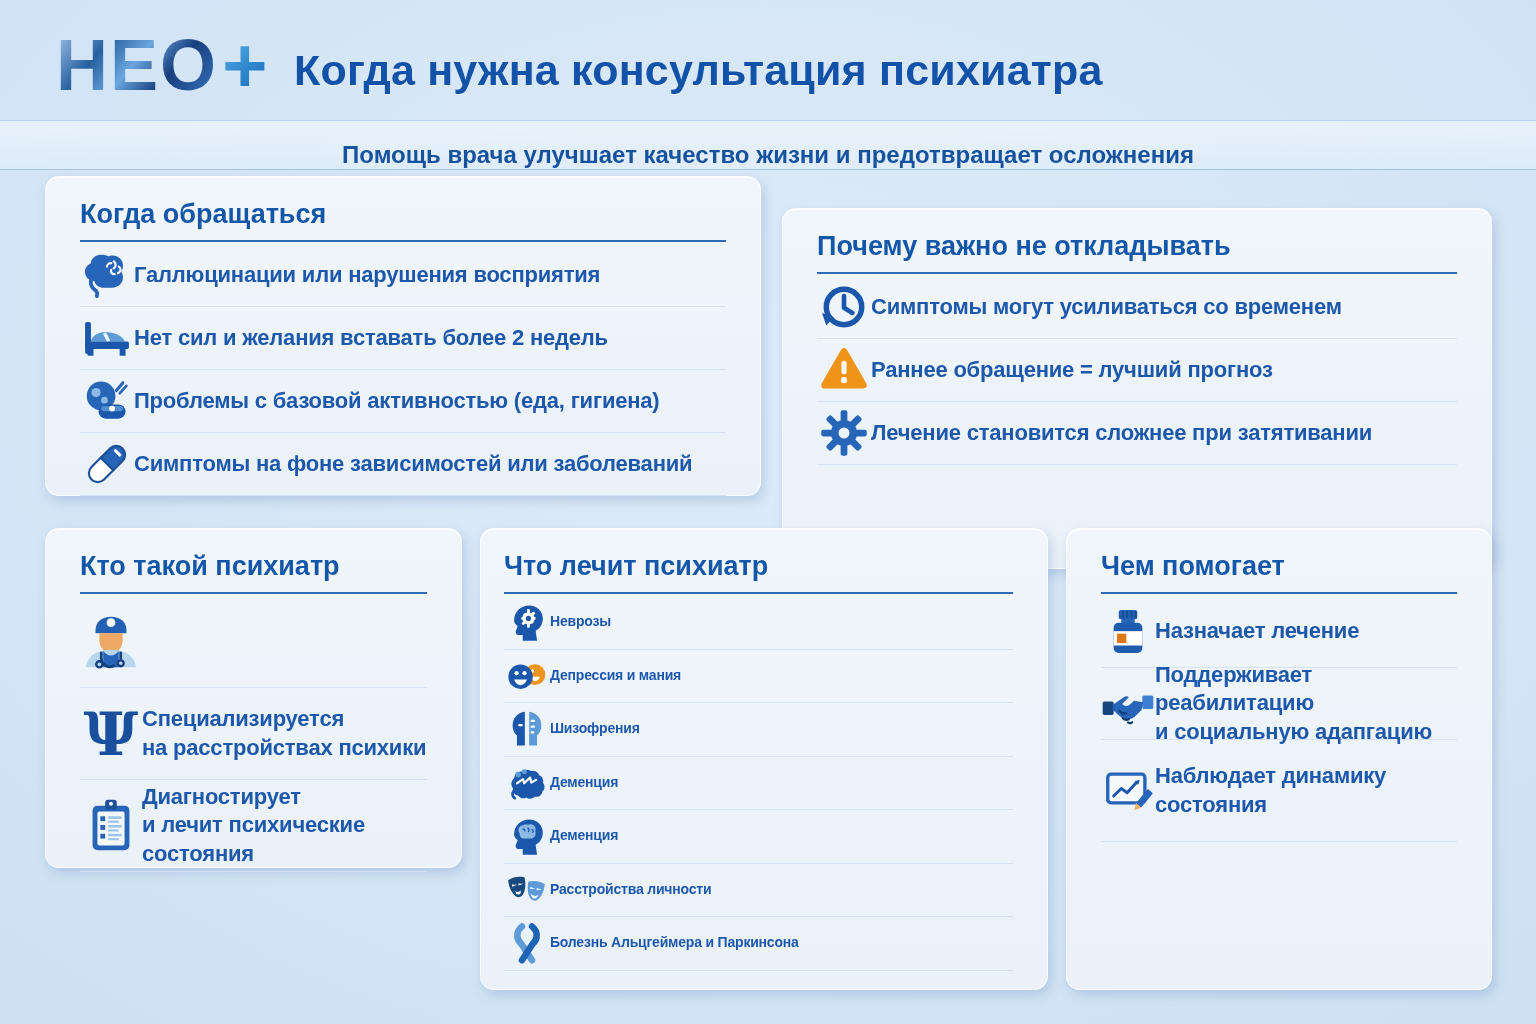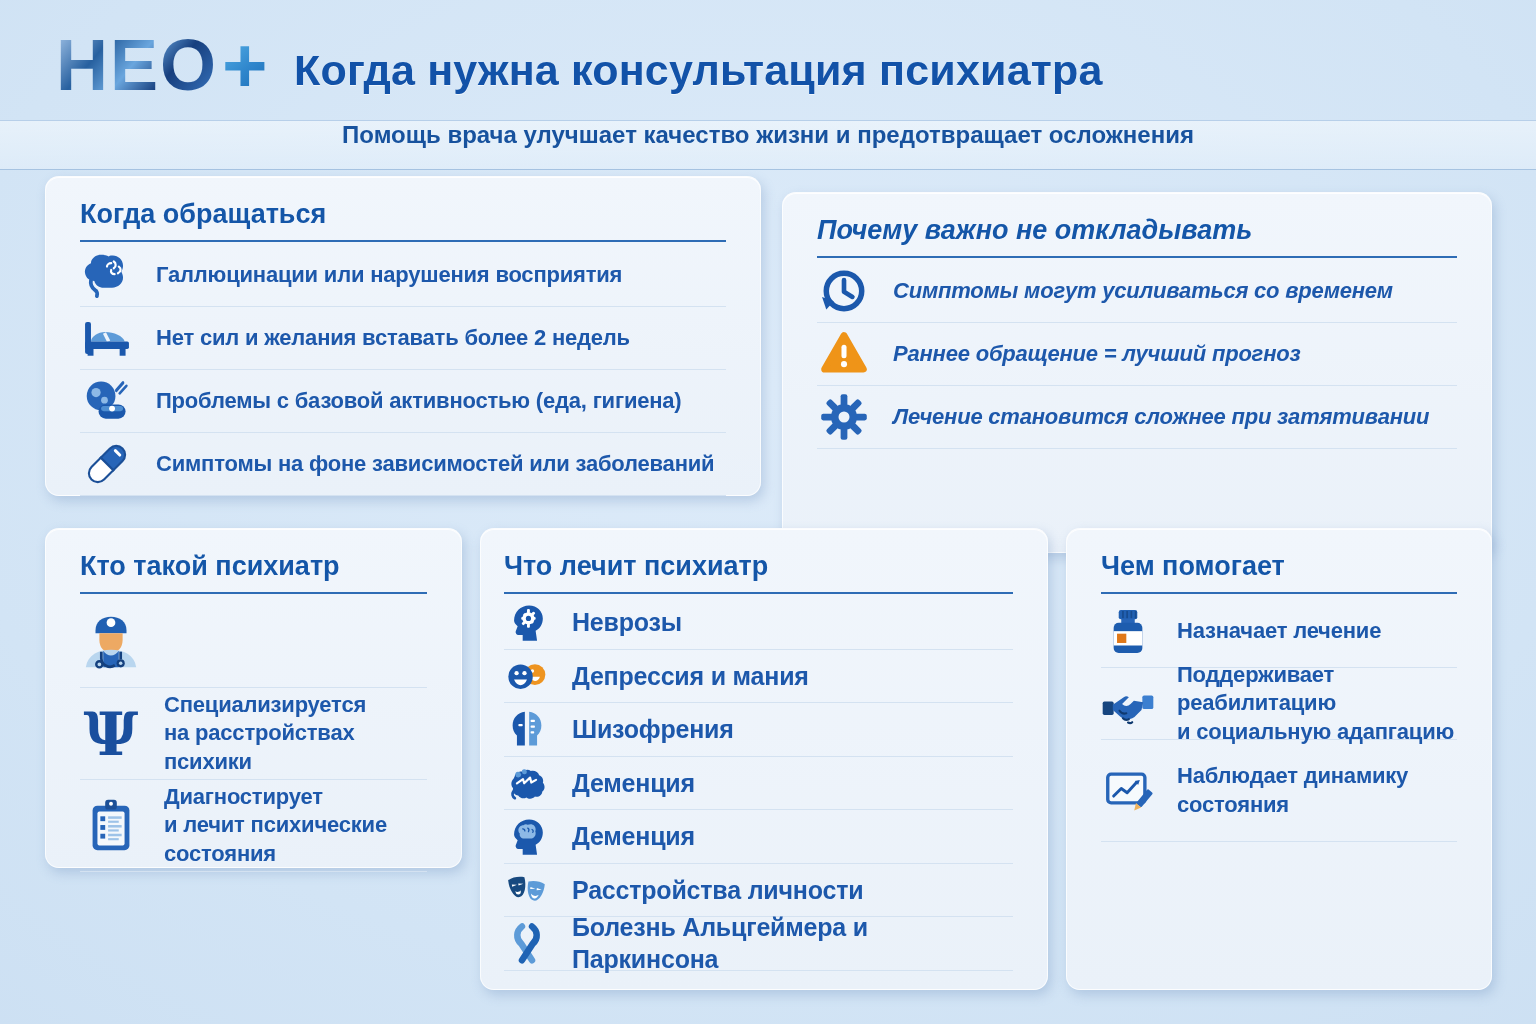"Помощь врача улучшает качество жизни" .subtitle-band { align-items: flex-start -> flex-end }
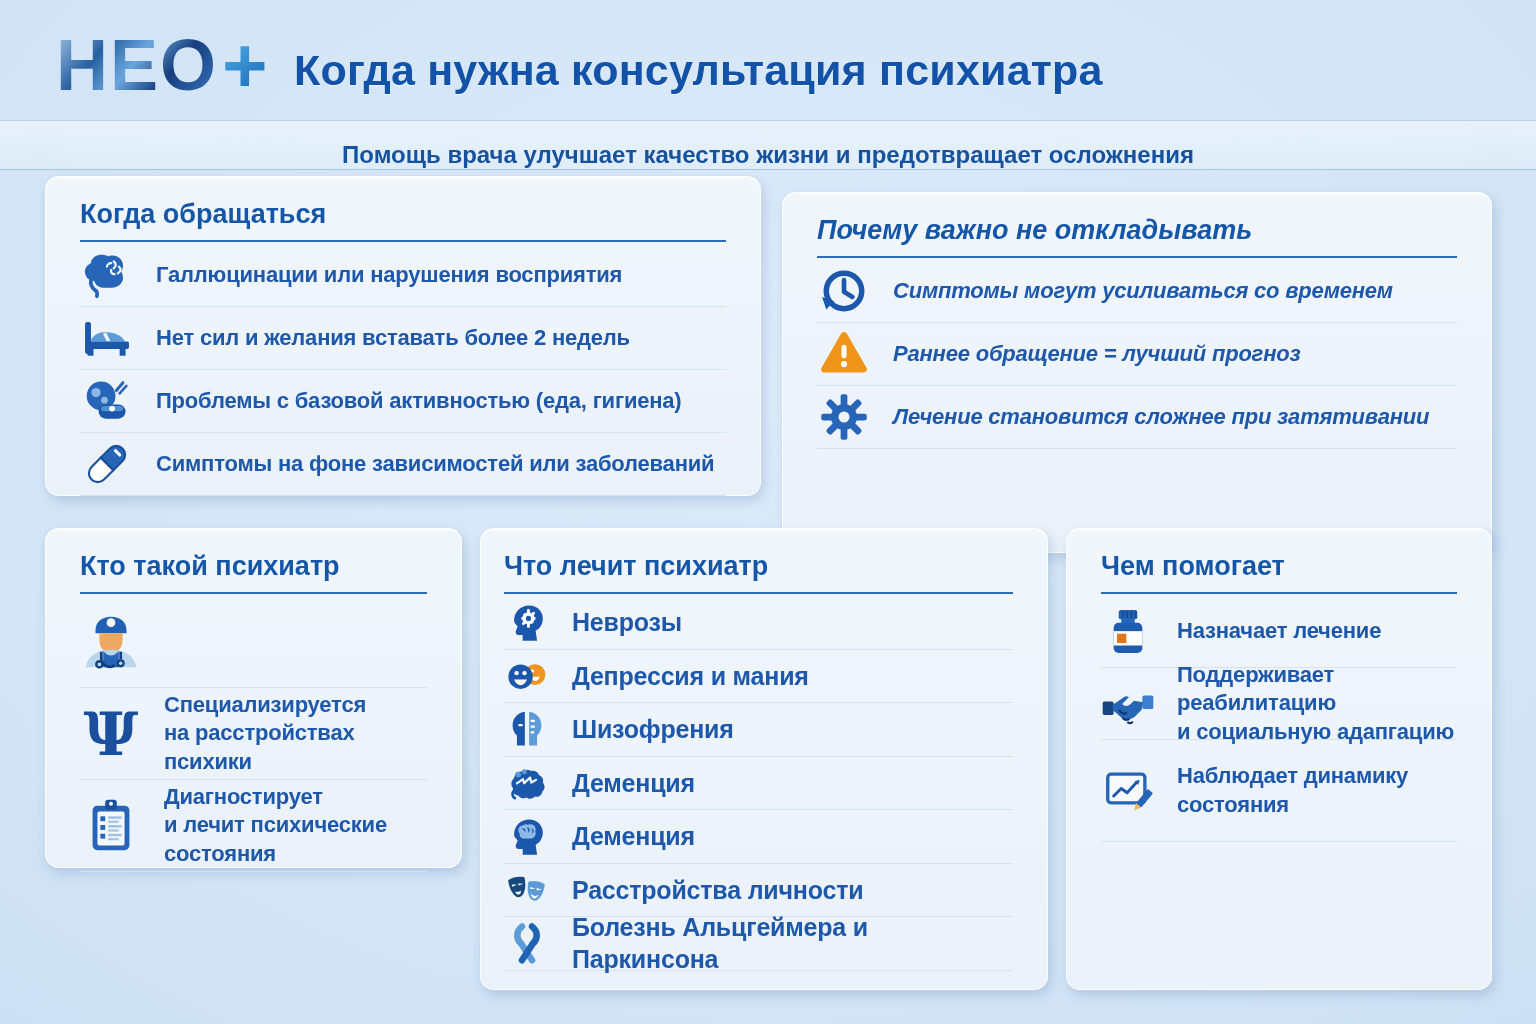"Почему важно не откладывать" .card-why { font-style: italic -> none; top: 192px -> 208px }
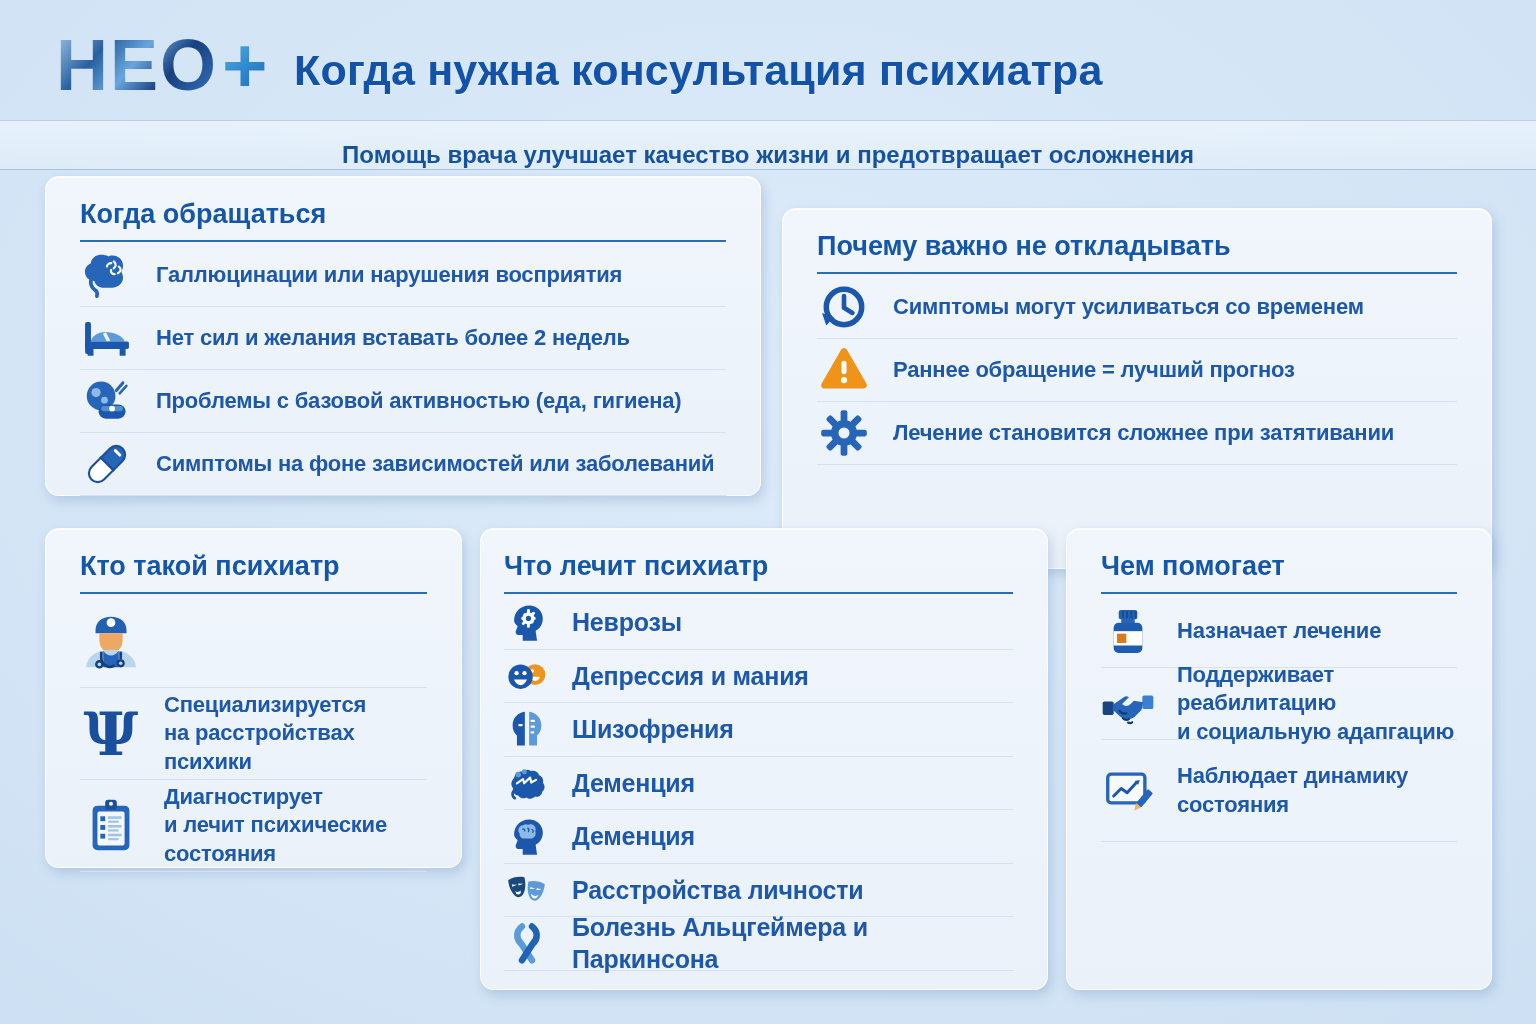"Галлюцинации или нарушения восприятия" .card li { gap: 22px -> none }
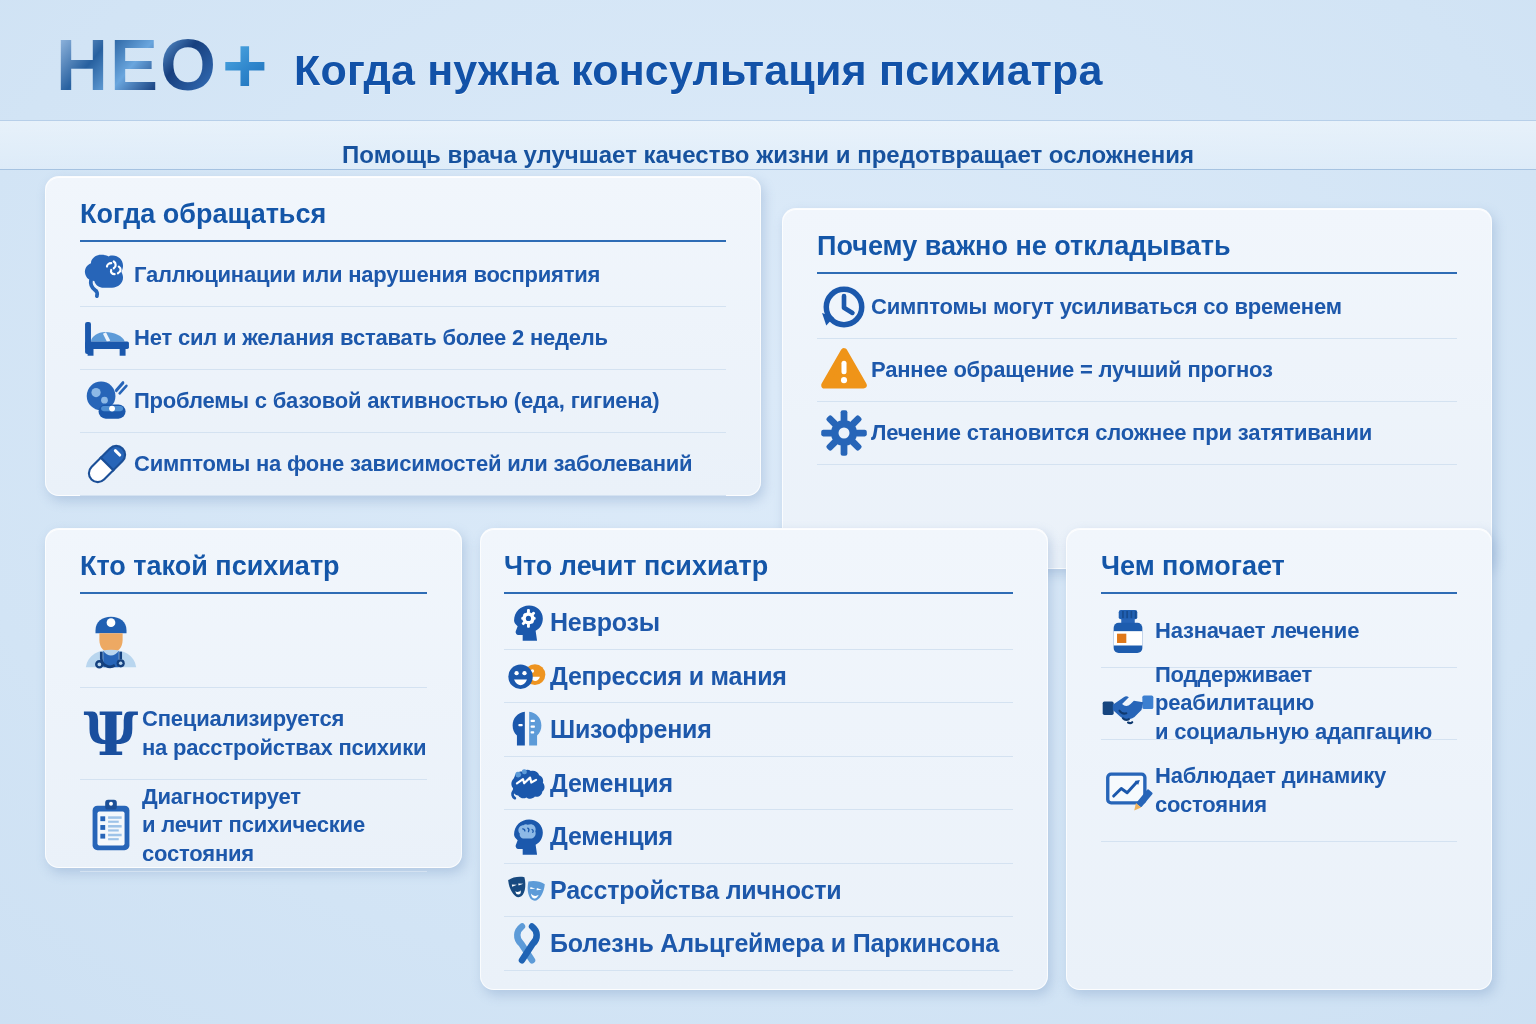"Неврозы" .card-what .txt { font-size: 25px -> 14px }
